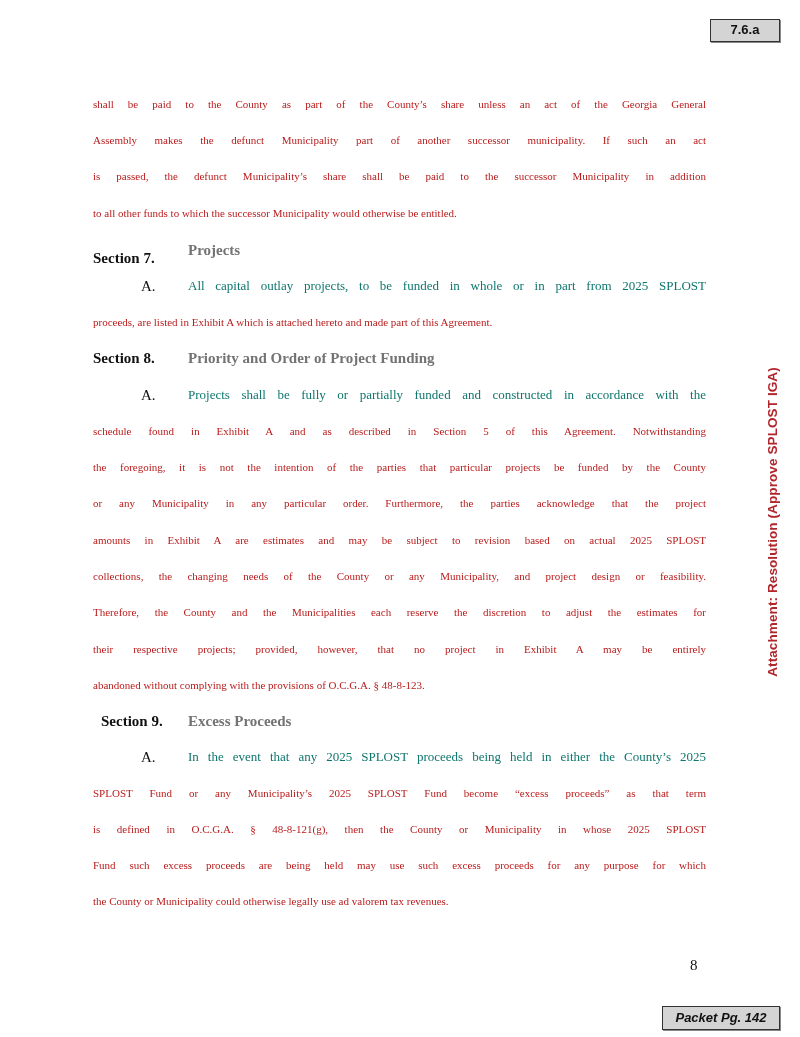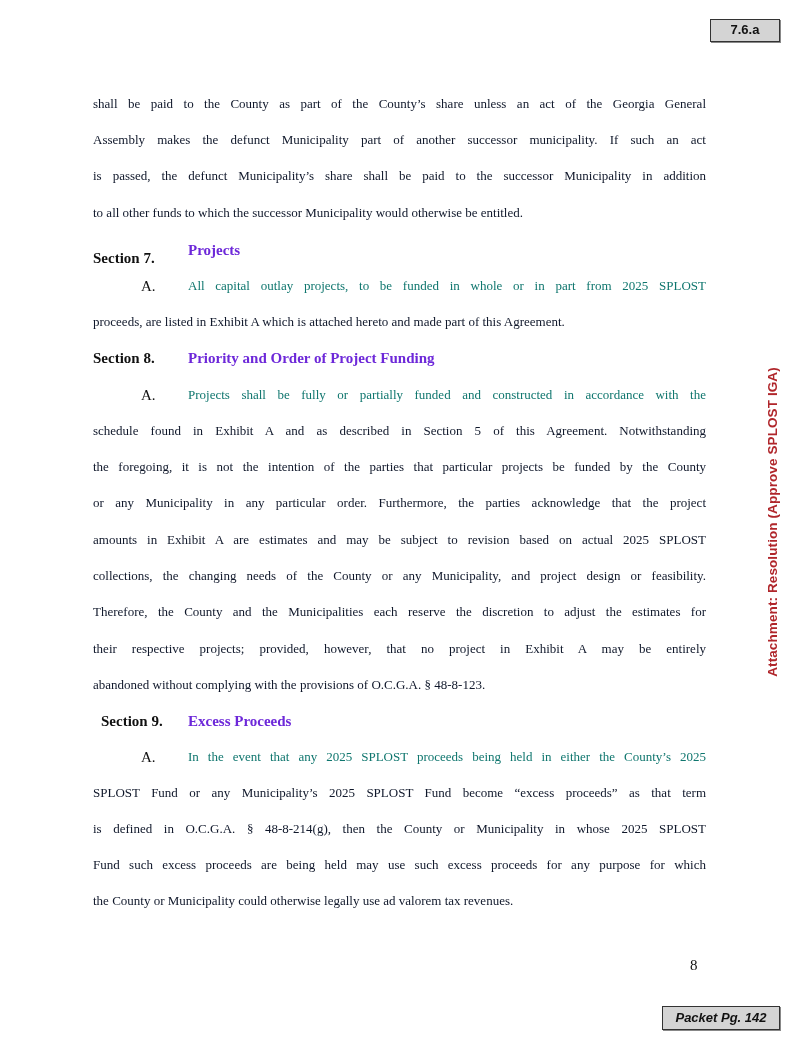"shall be paid to the" .line { color: #0f172a -> #b91c1c; font-size: 13px -> 11px }
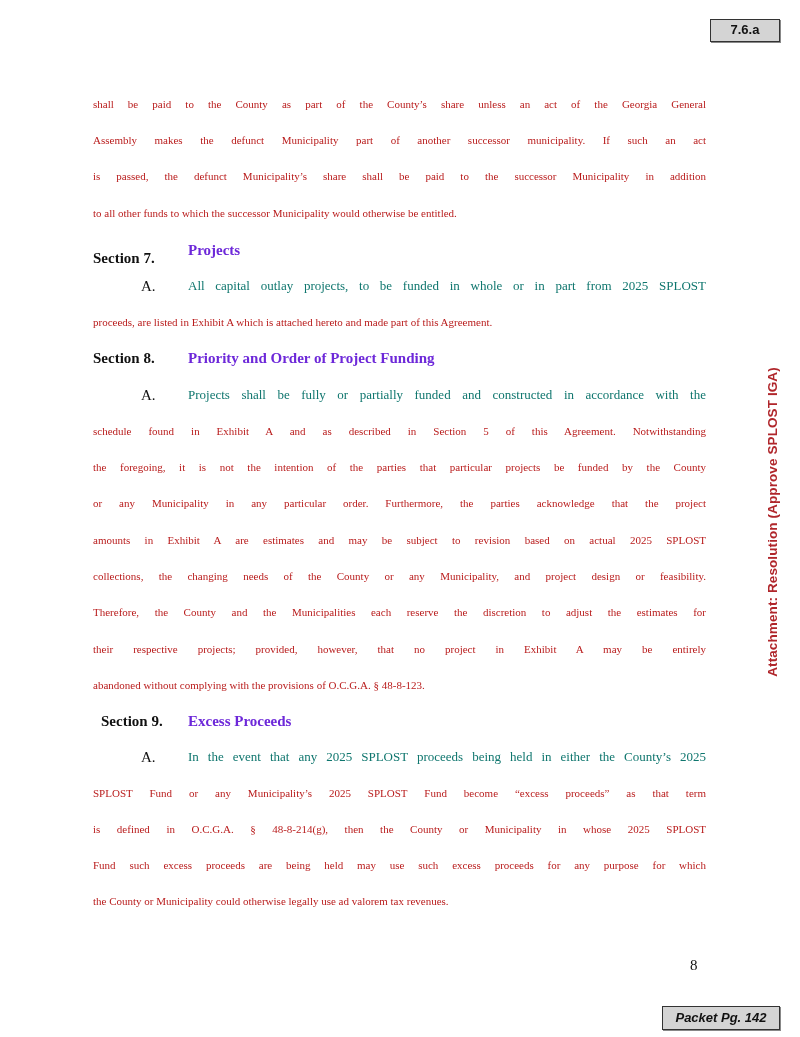"Projects" .sec-title { color: #6d28d9 -> #737373 }
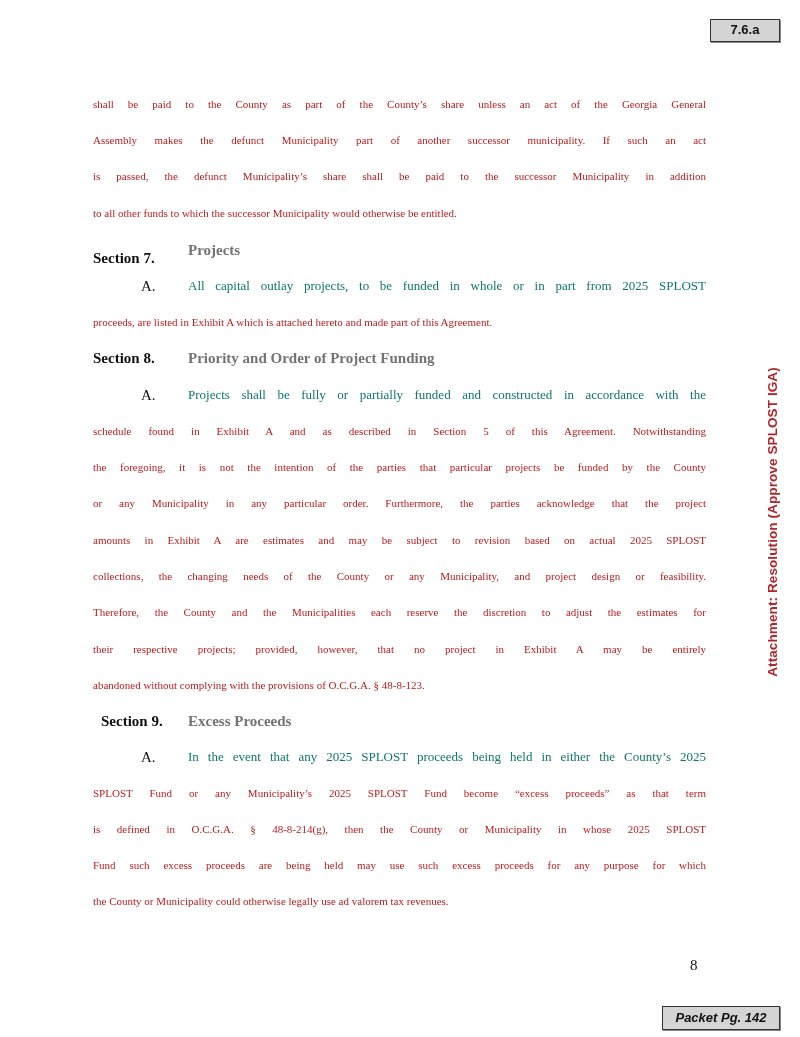"is defined in O.C.G.A. §" div.line { text: 48-8-214 -> 48-8-121 }
